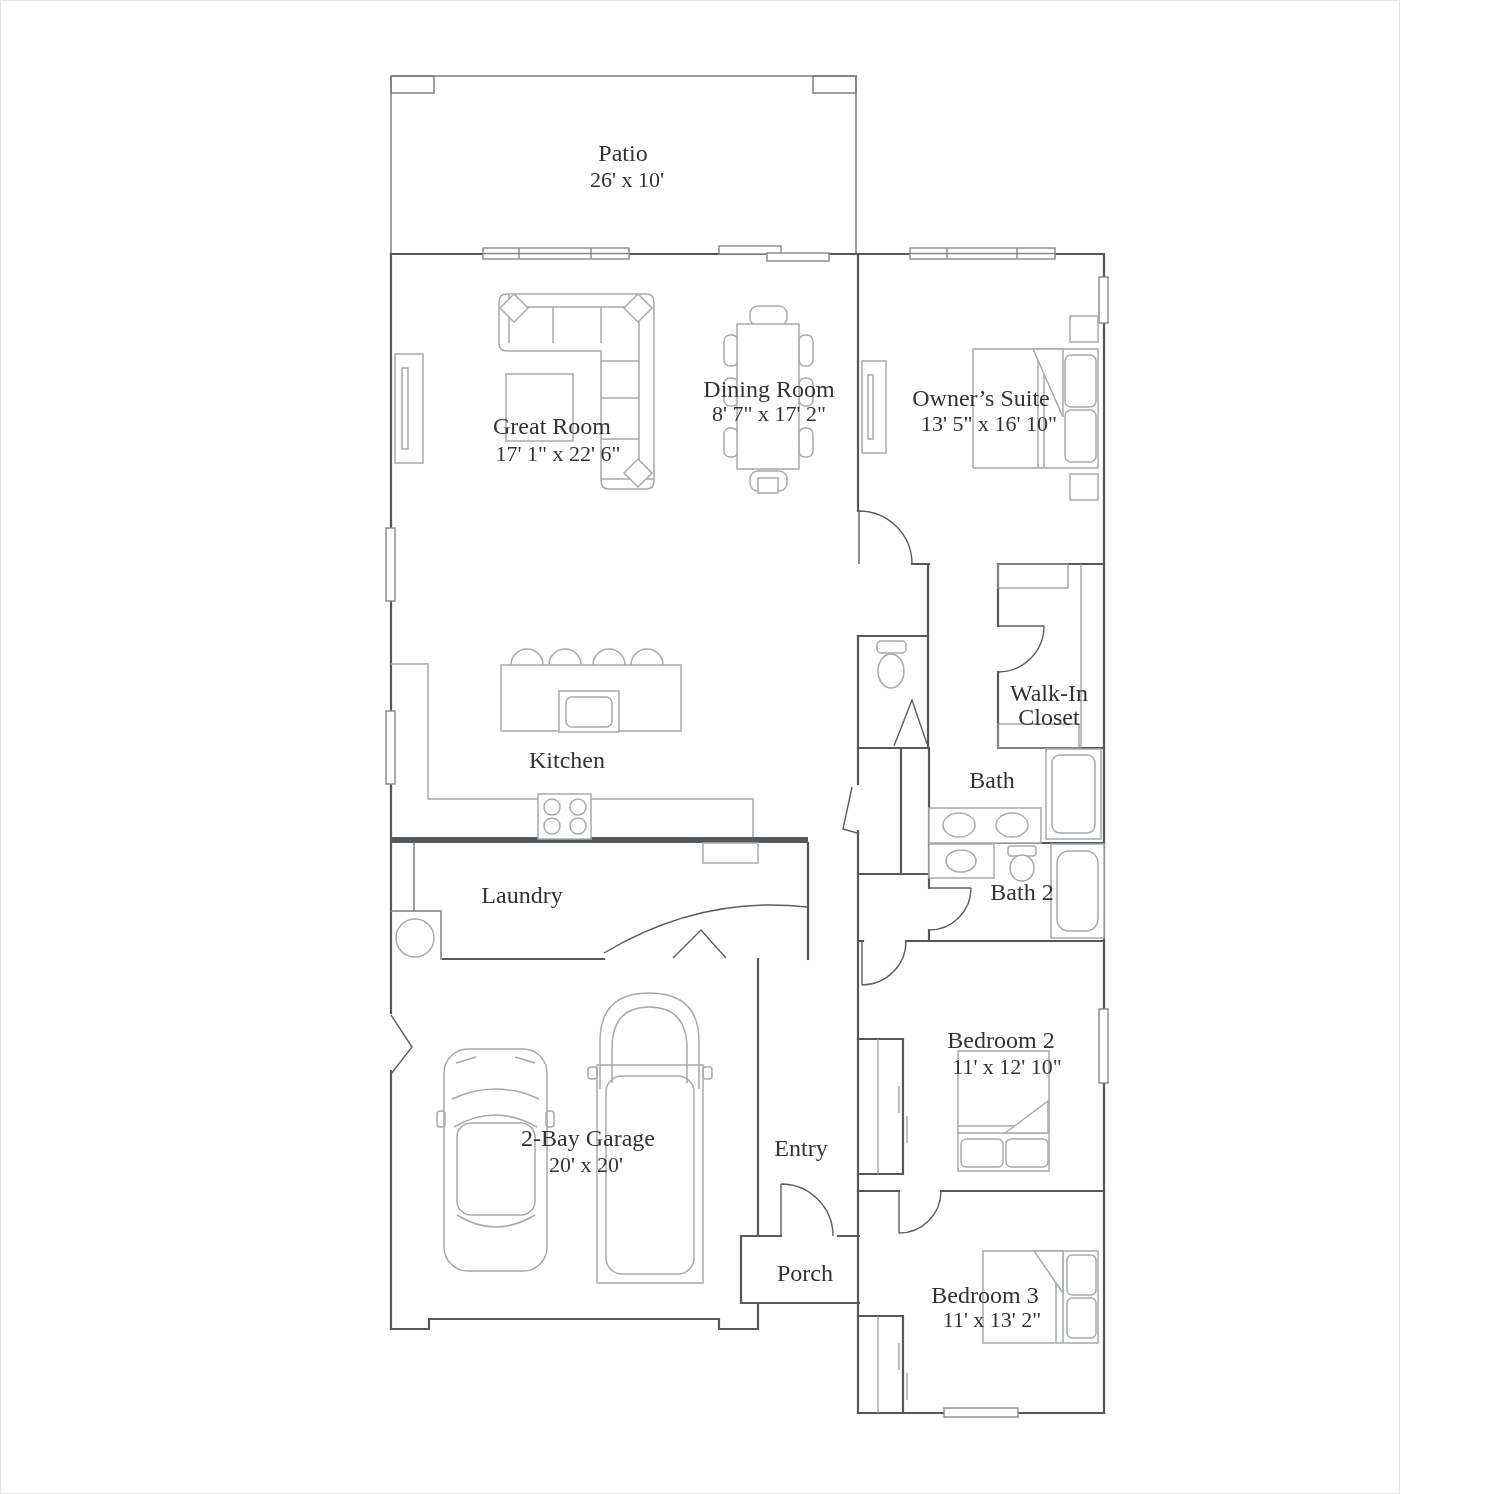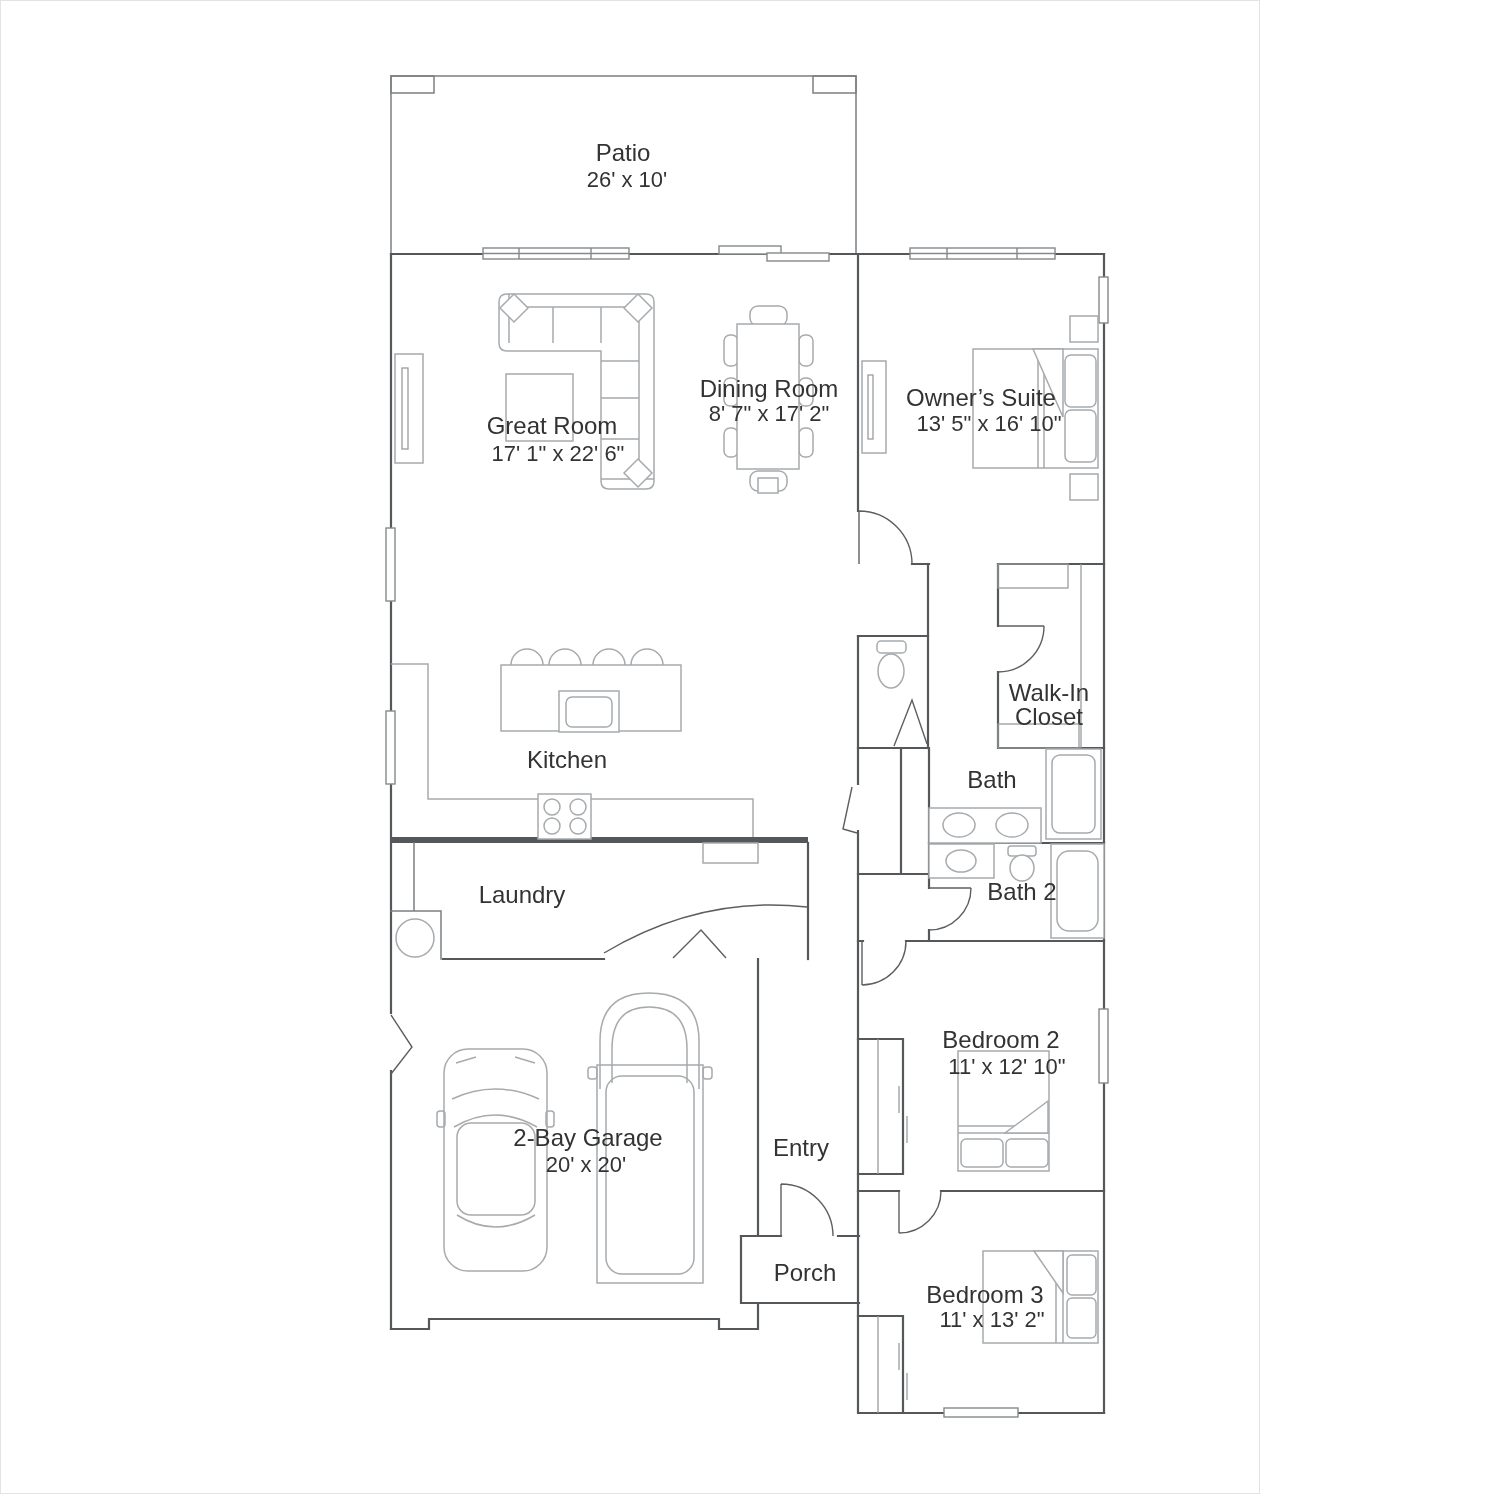"Patio" .canvas { font-family: Liberation Sans, sans-serif -> Liberation Serif, serif; width: 1260px -> 1400px }
